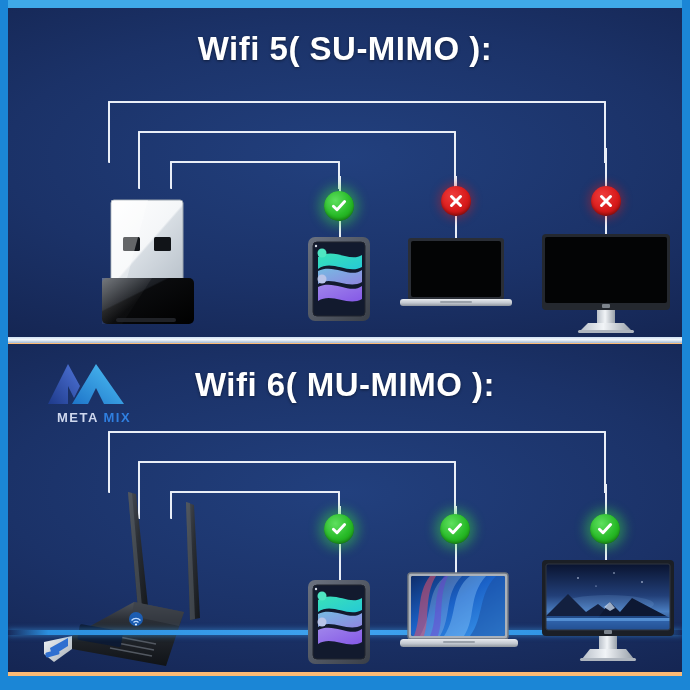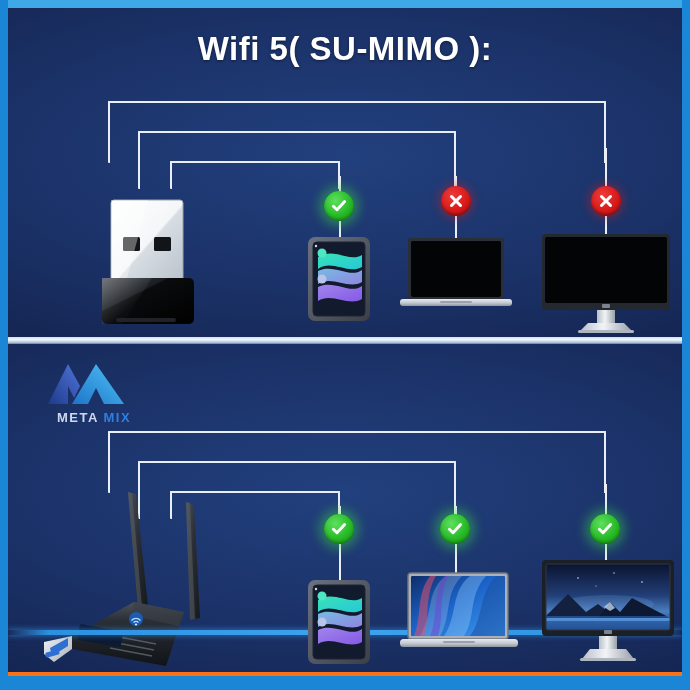"Wifi 5( SU-MIMO ):" .frame { background: #f97316 -> #fdba74 }
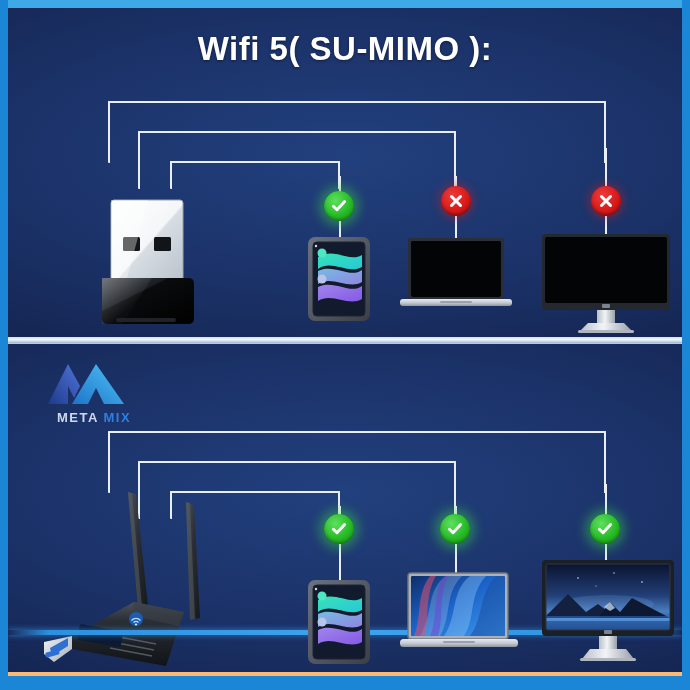"Wifi 6( MU-MIMO ):" div.heading { html: none -> <div>Wifi 6( MU-MIMO ):</div> }
